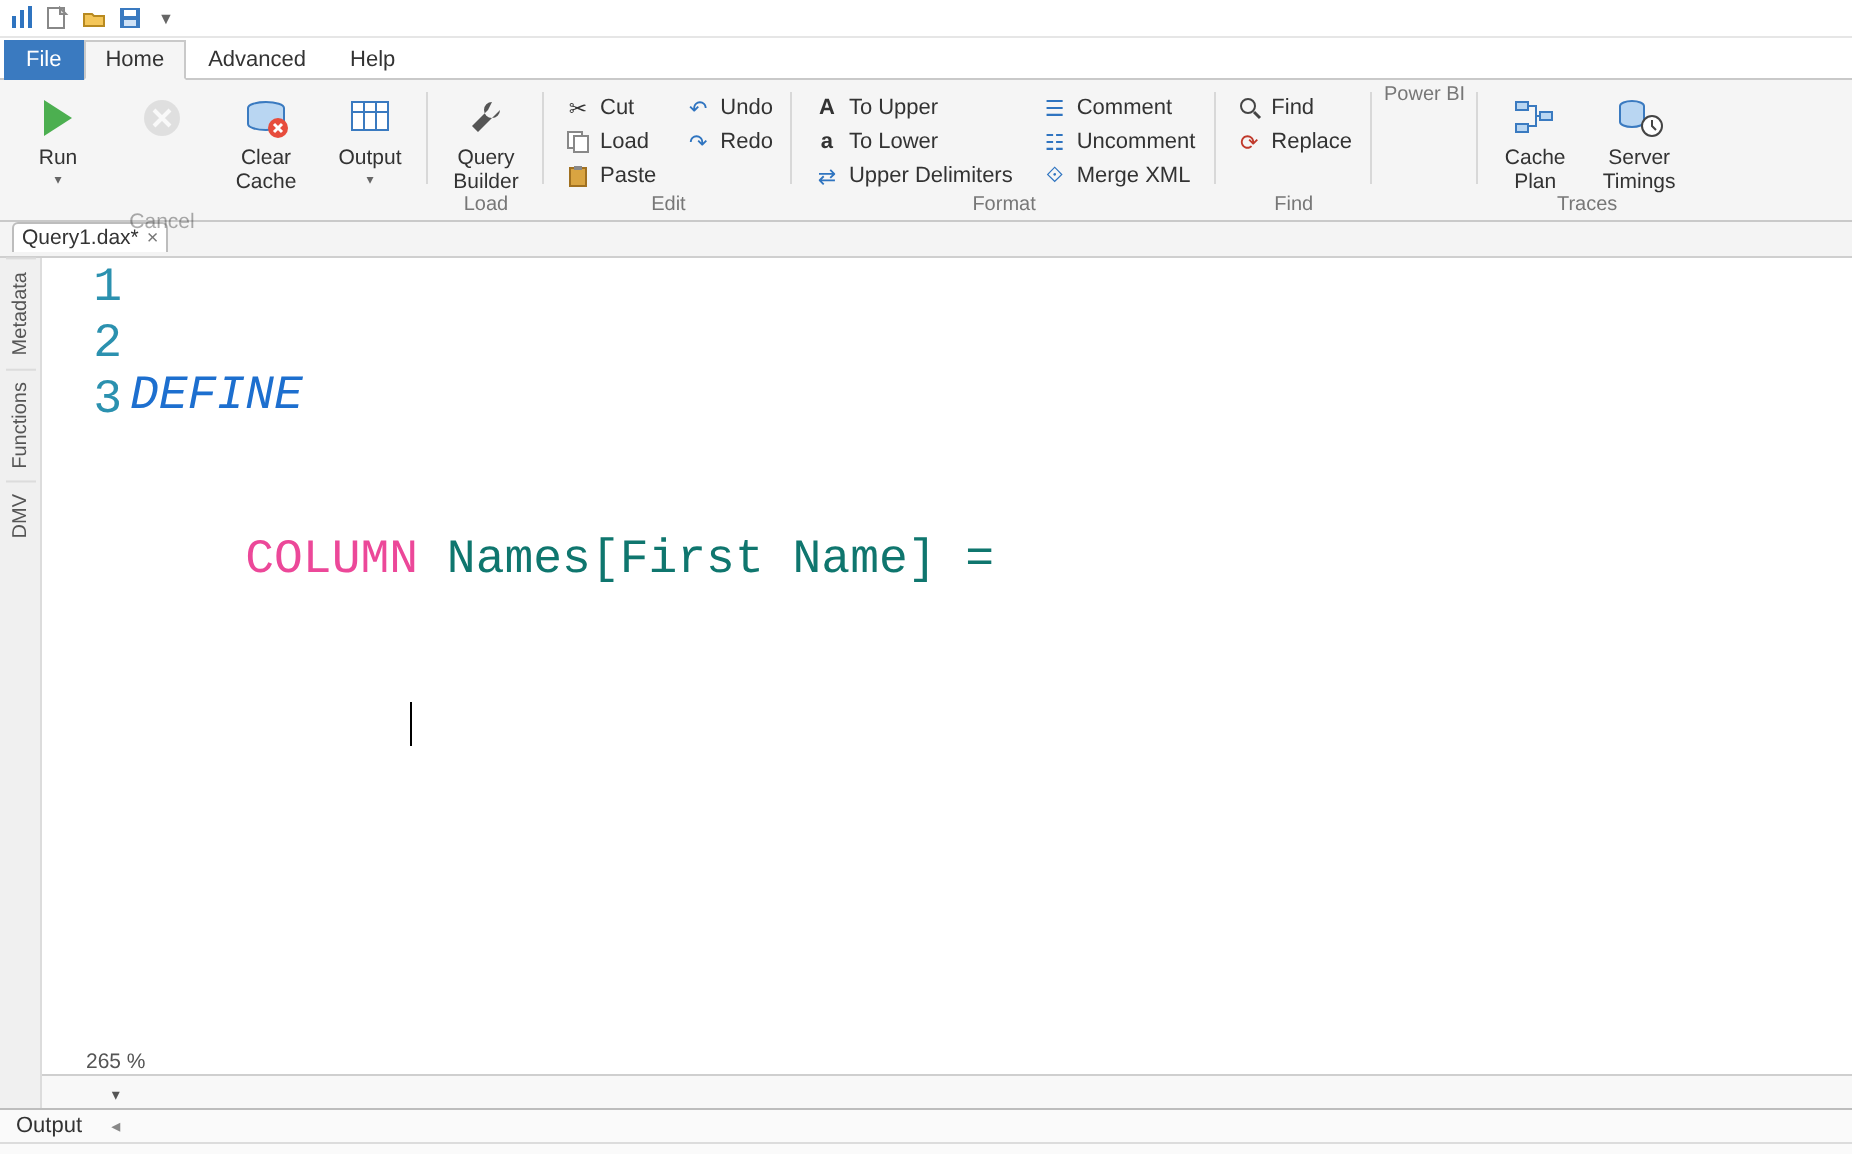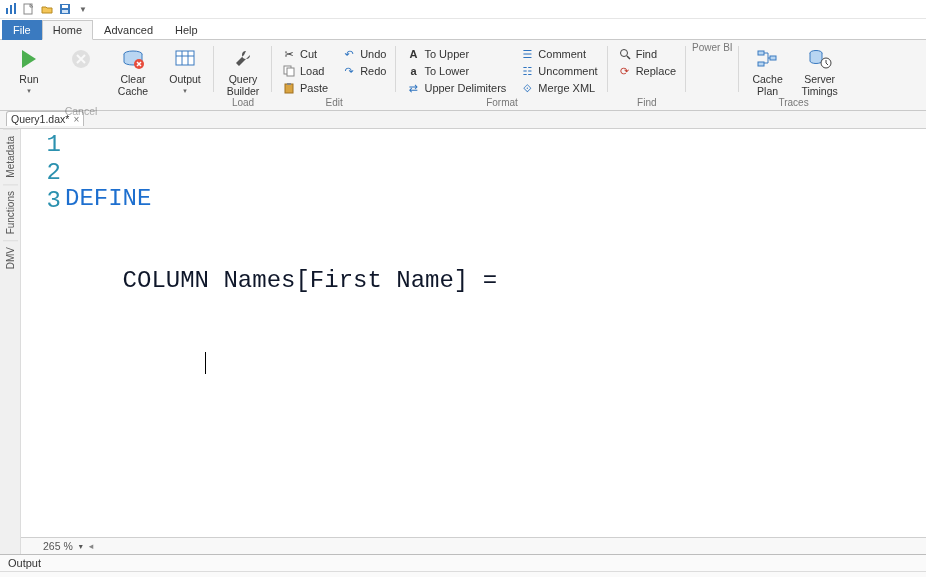"DEFINE" .kw-blue { font-style: none -> italic }
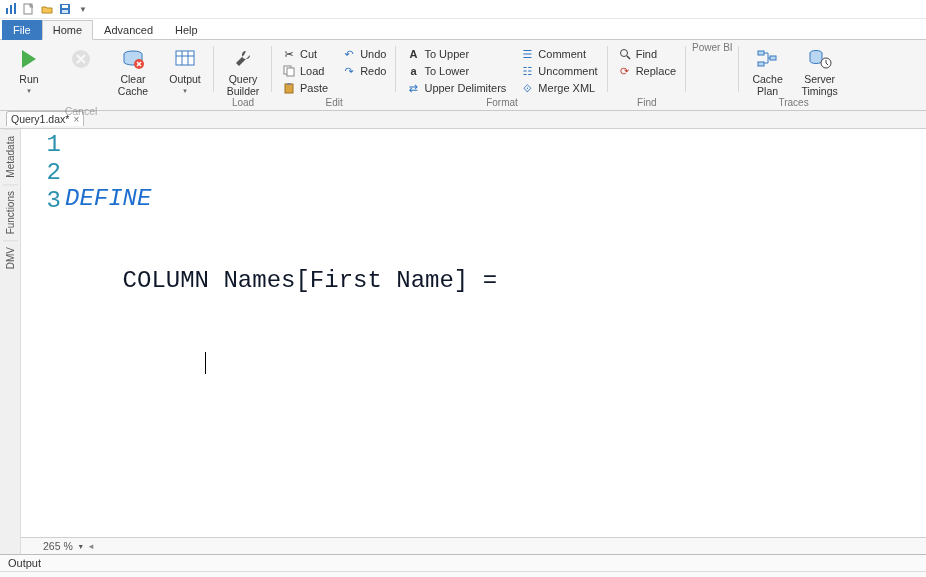"COLUMN" .kw-teal { color: #0f172a -> #ec4899 }
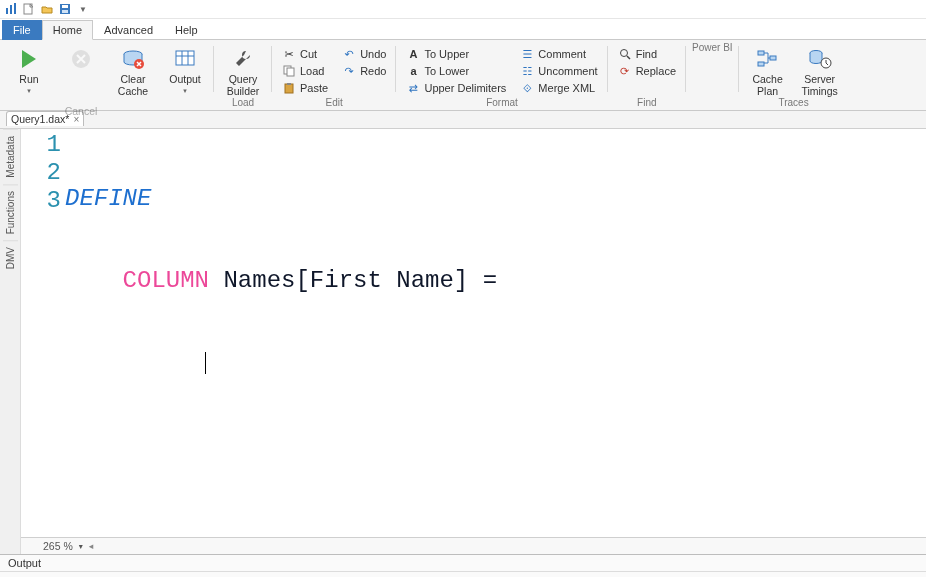"Names[First Name] =" .txt { color: #0f172a -> #0f766e }
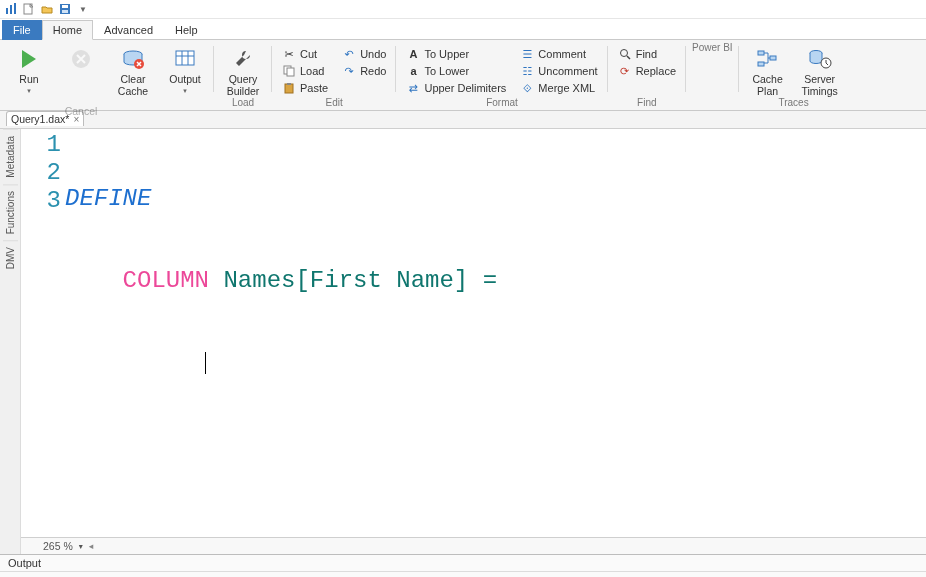"265 %" .statusbar .zoomctrl { flex-direction: none -> column }
